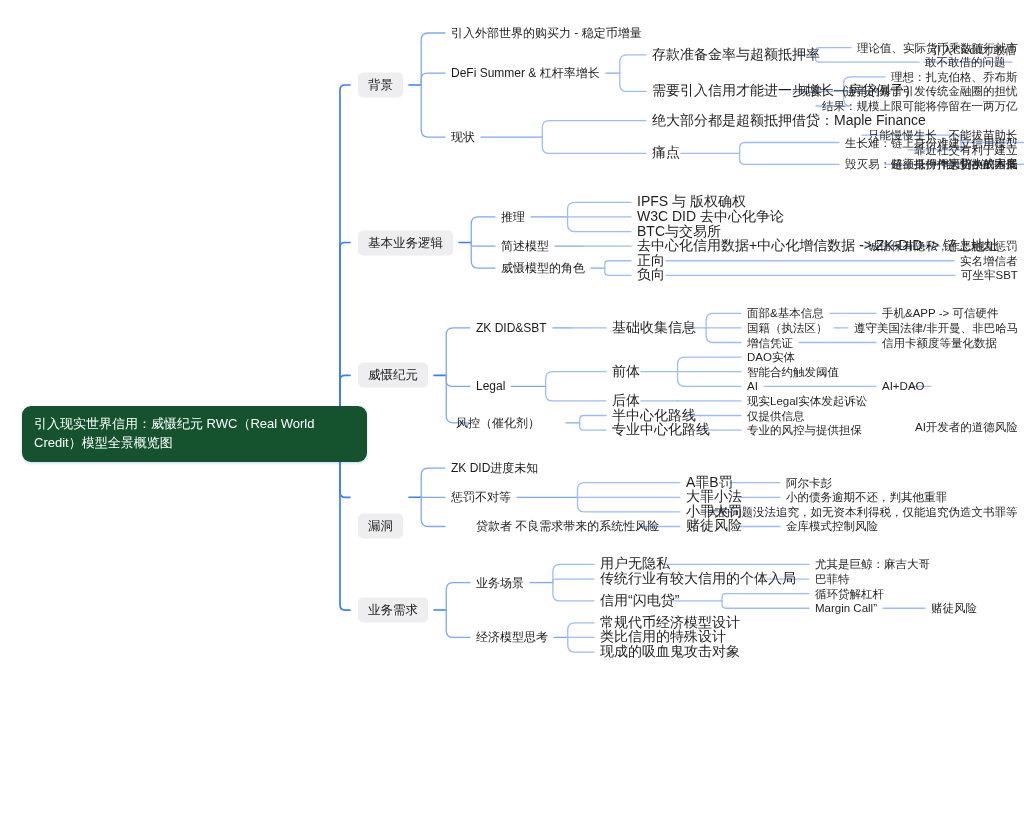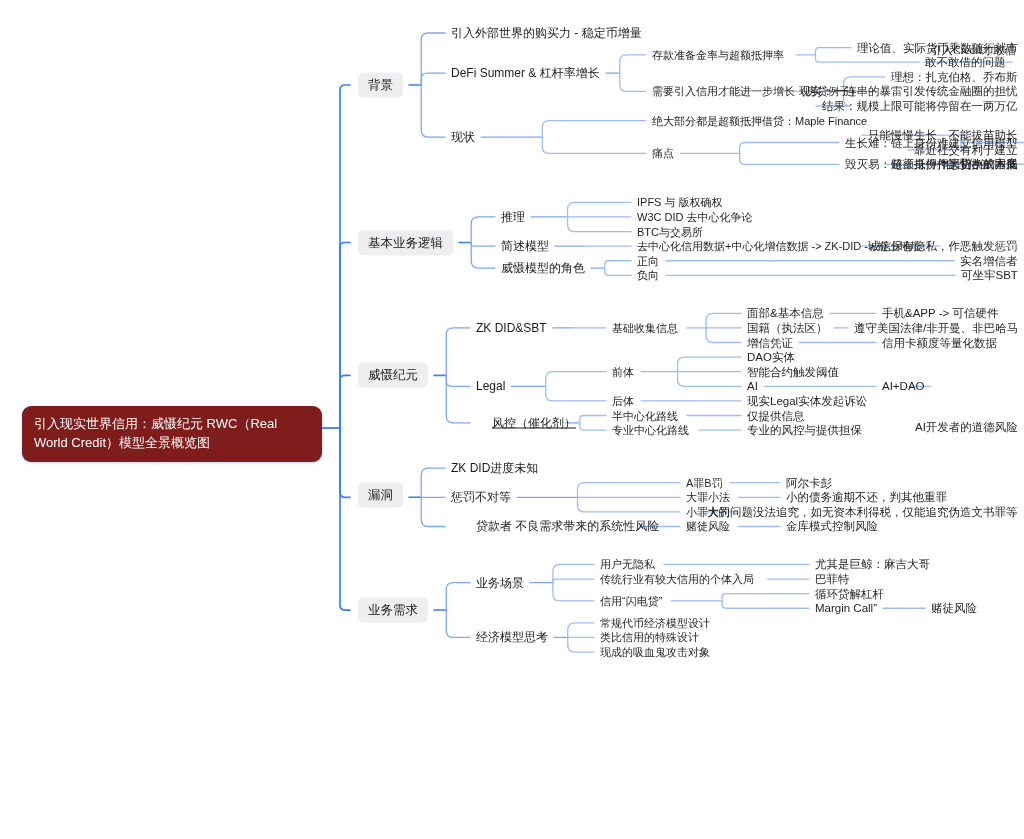"存款准备金率与超额抵押率" .lvl3 { font-size: 11px -> 14px }
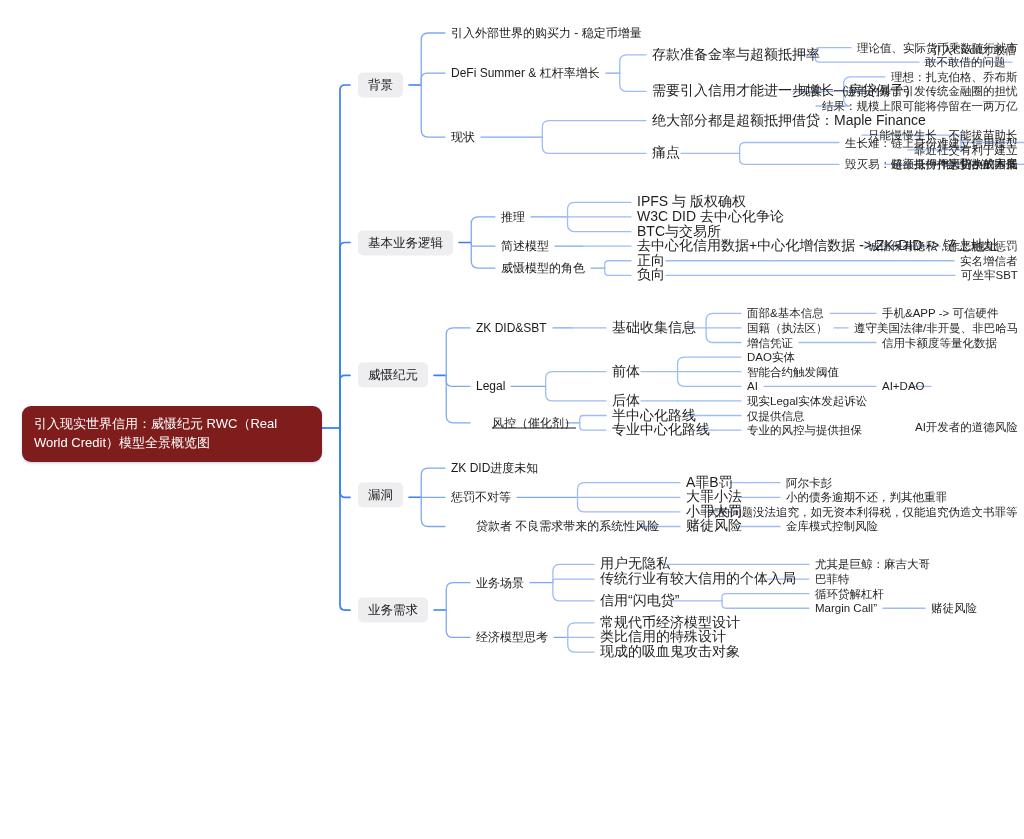"引入现实世界信用：威慑纪元 RWC（Real World" .root { background: #7f1d1d -> #14532d; width: 300px -> 345px }
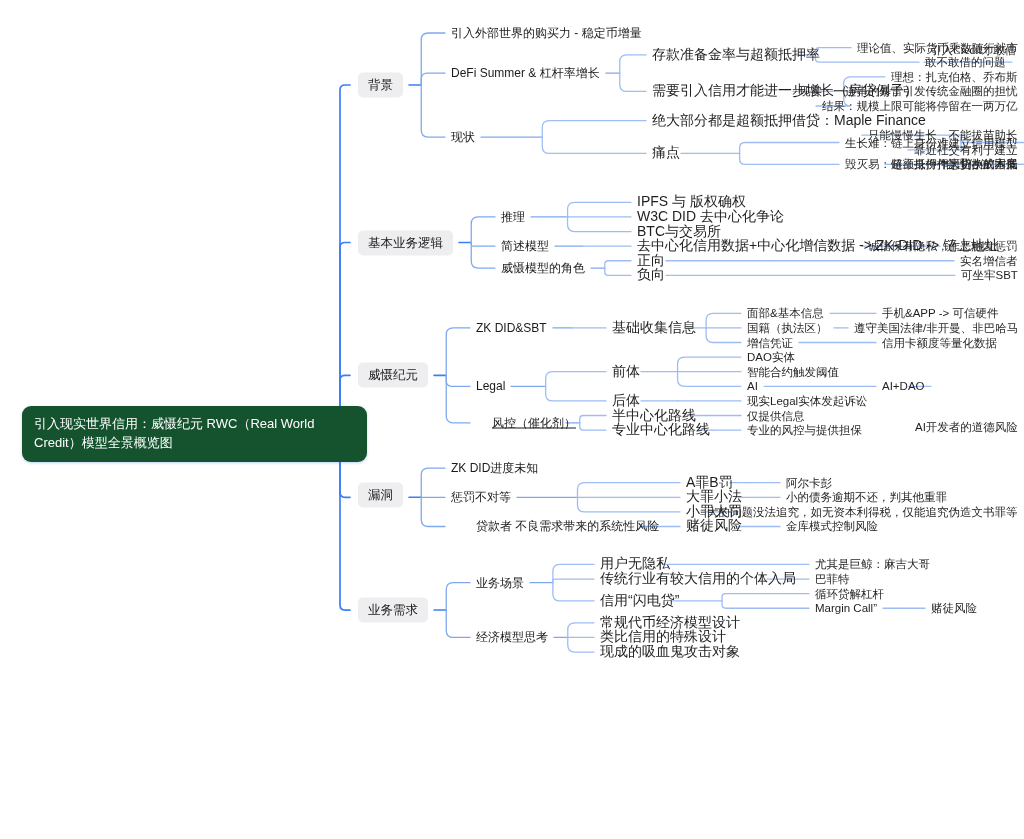"风控（催化剂）" div.node { left: 492px -> 456px; text-decoration: underline -> none }
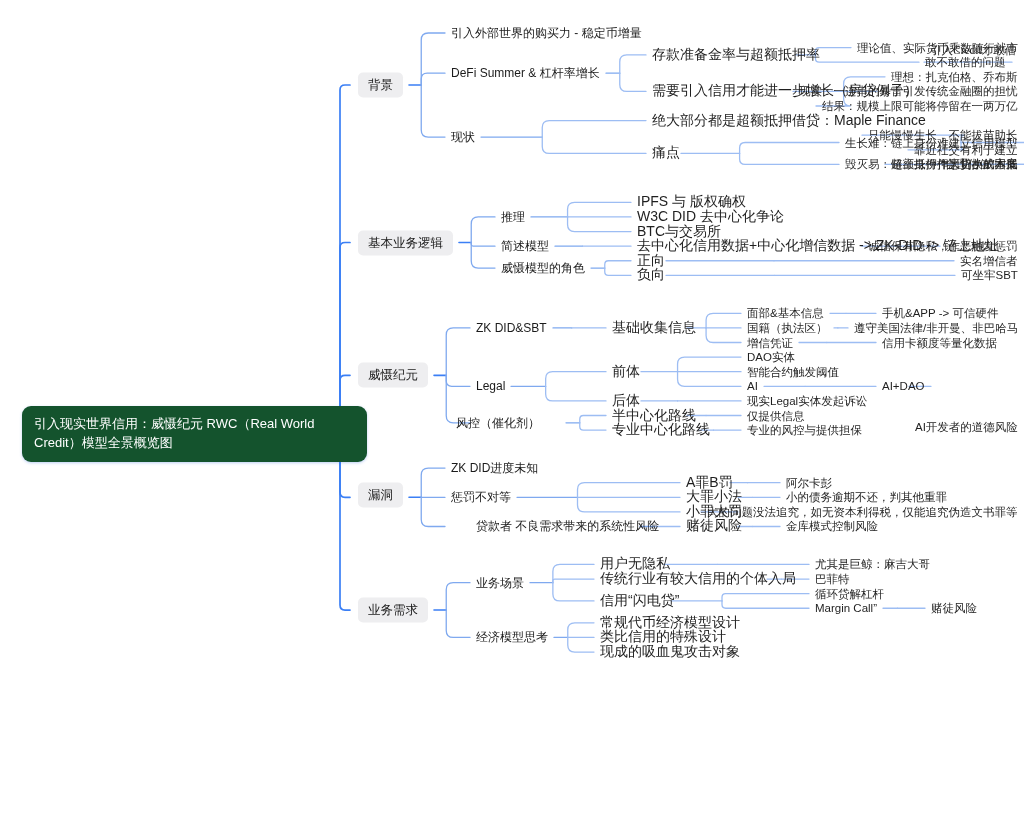"漏洞" div.node { top: 495px -> 526px }
